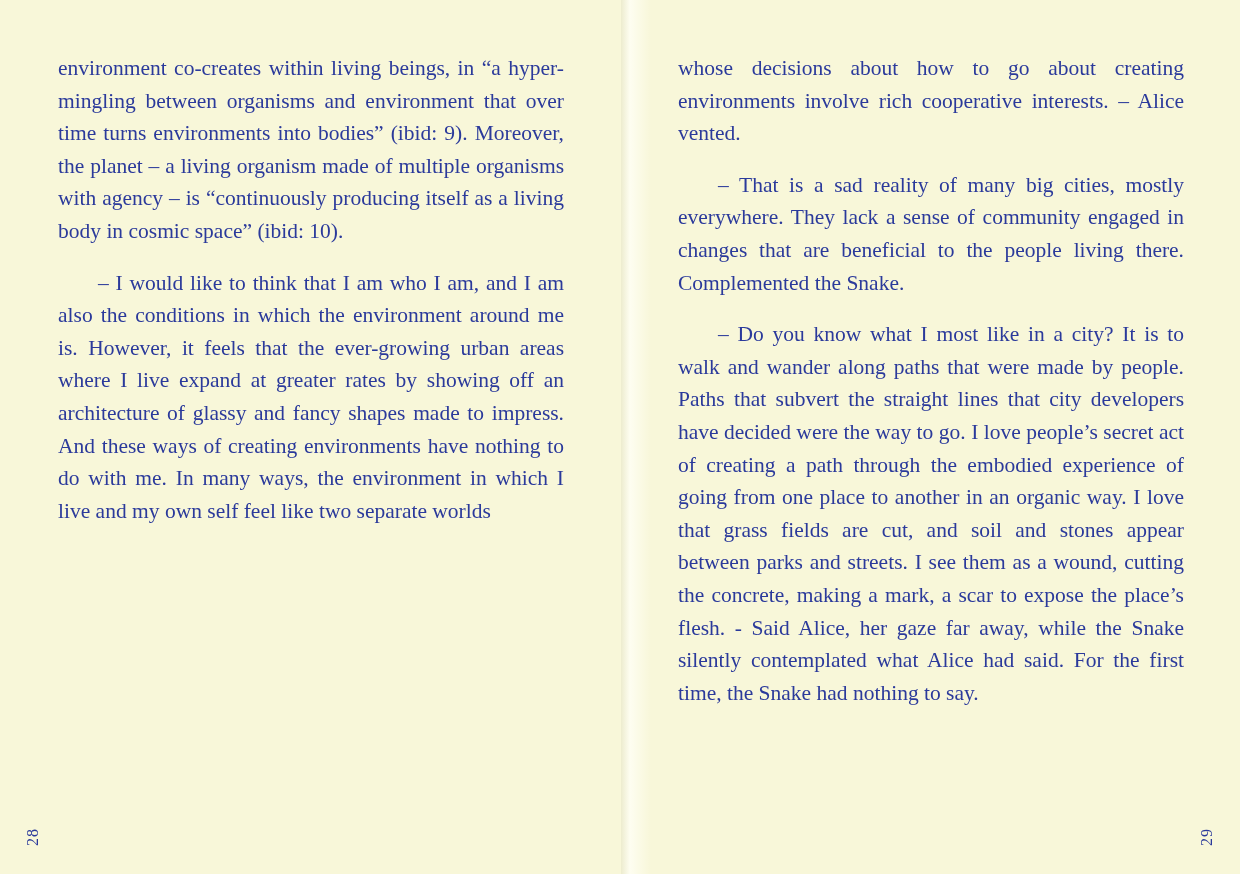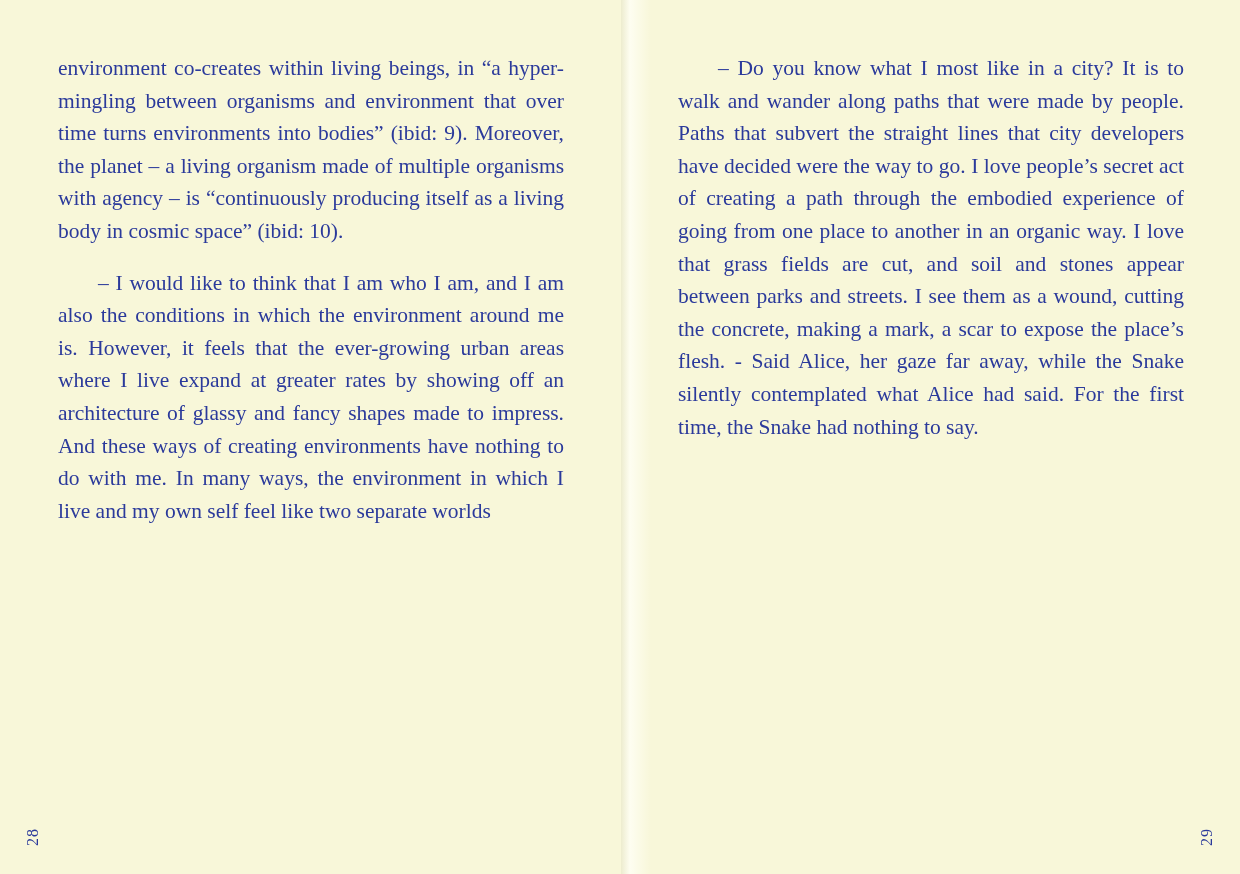"whose decisions about how to" p { html: none -> <p>whose decisions about how to go about creating environments involve rich cooperative interests. – Alice vented.</p> }
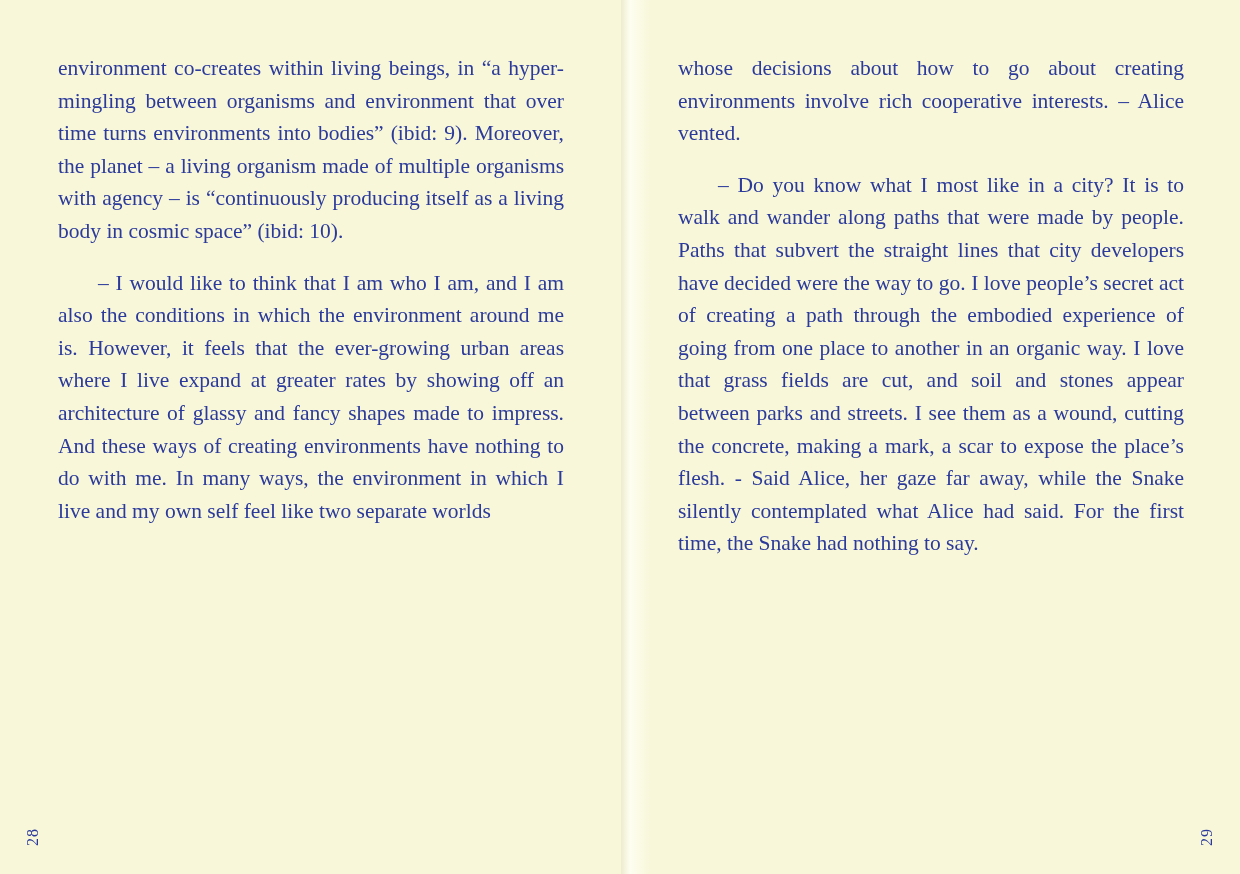"– That is a sad" p.indent { html: none -> <p>– That is a sad reality of many big cities, mostly everywhere. They lack a sense of community engaged in changes that are beneficial to the people living there. Complemented the Snake.</p> }
